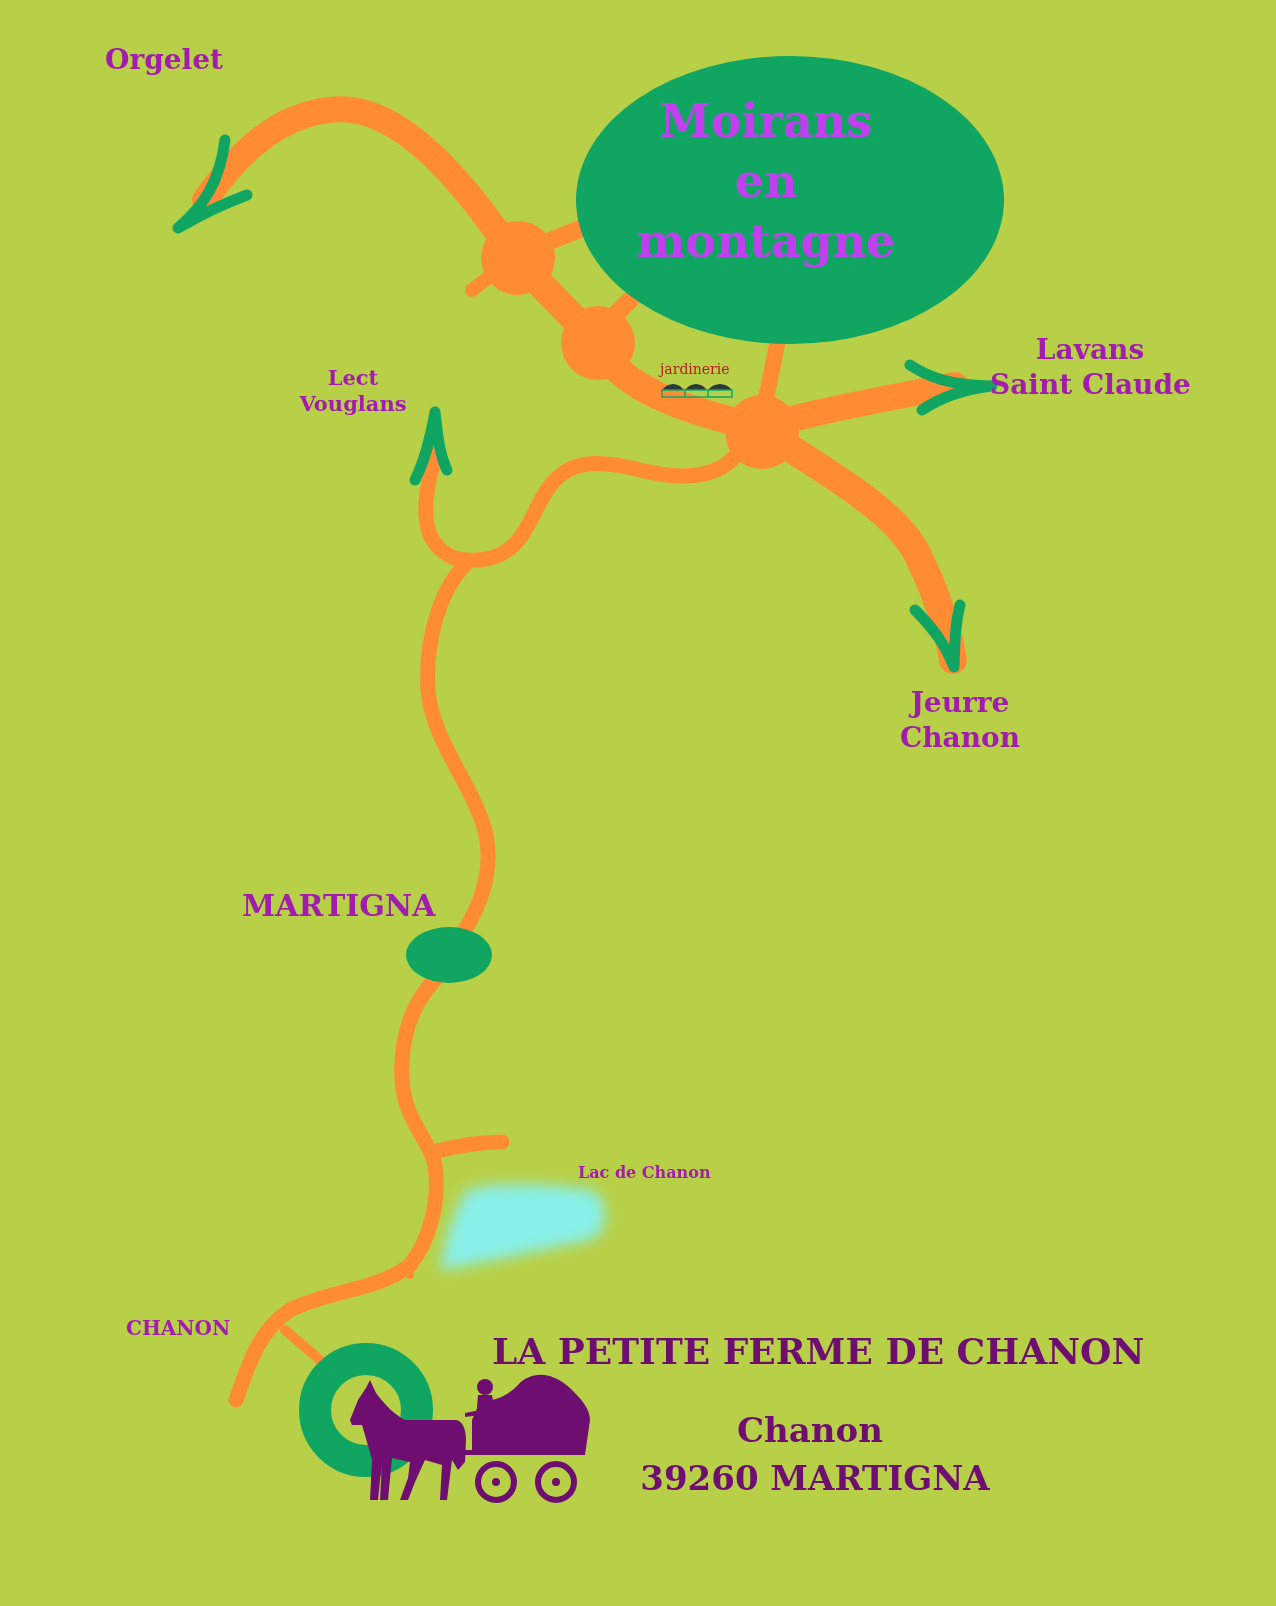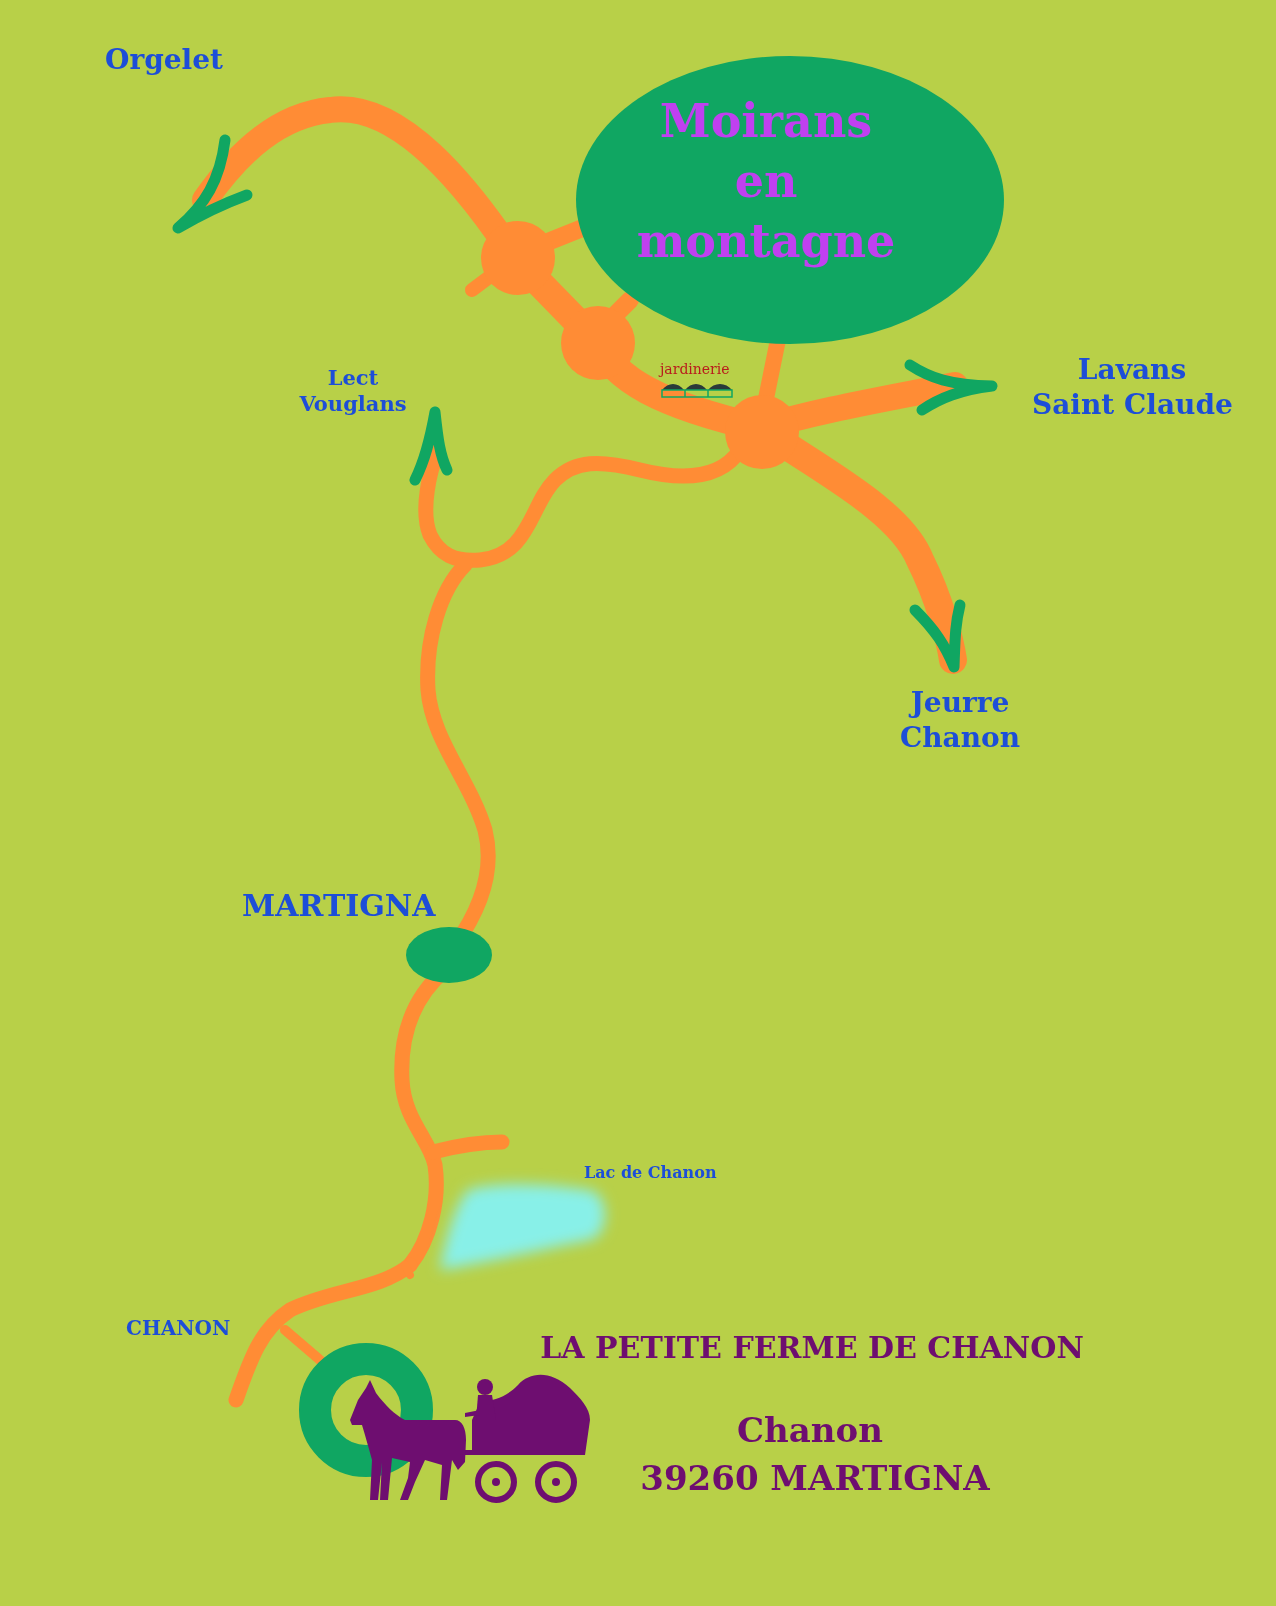"Orgelet" .lbl { color: #1d4ed8 -> #a21caf }
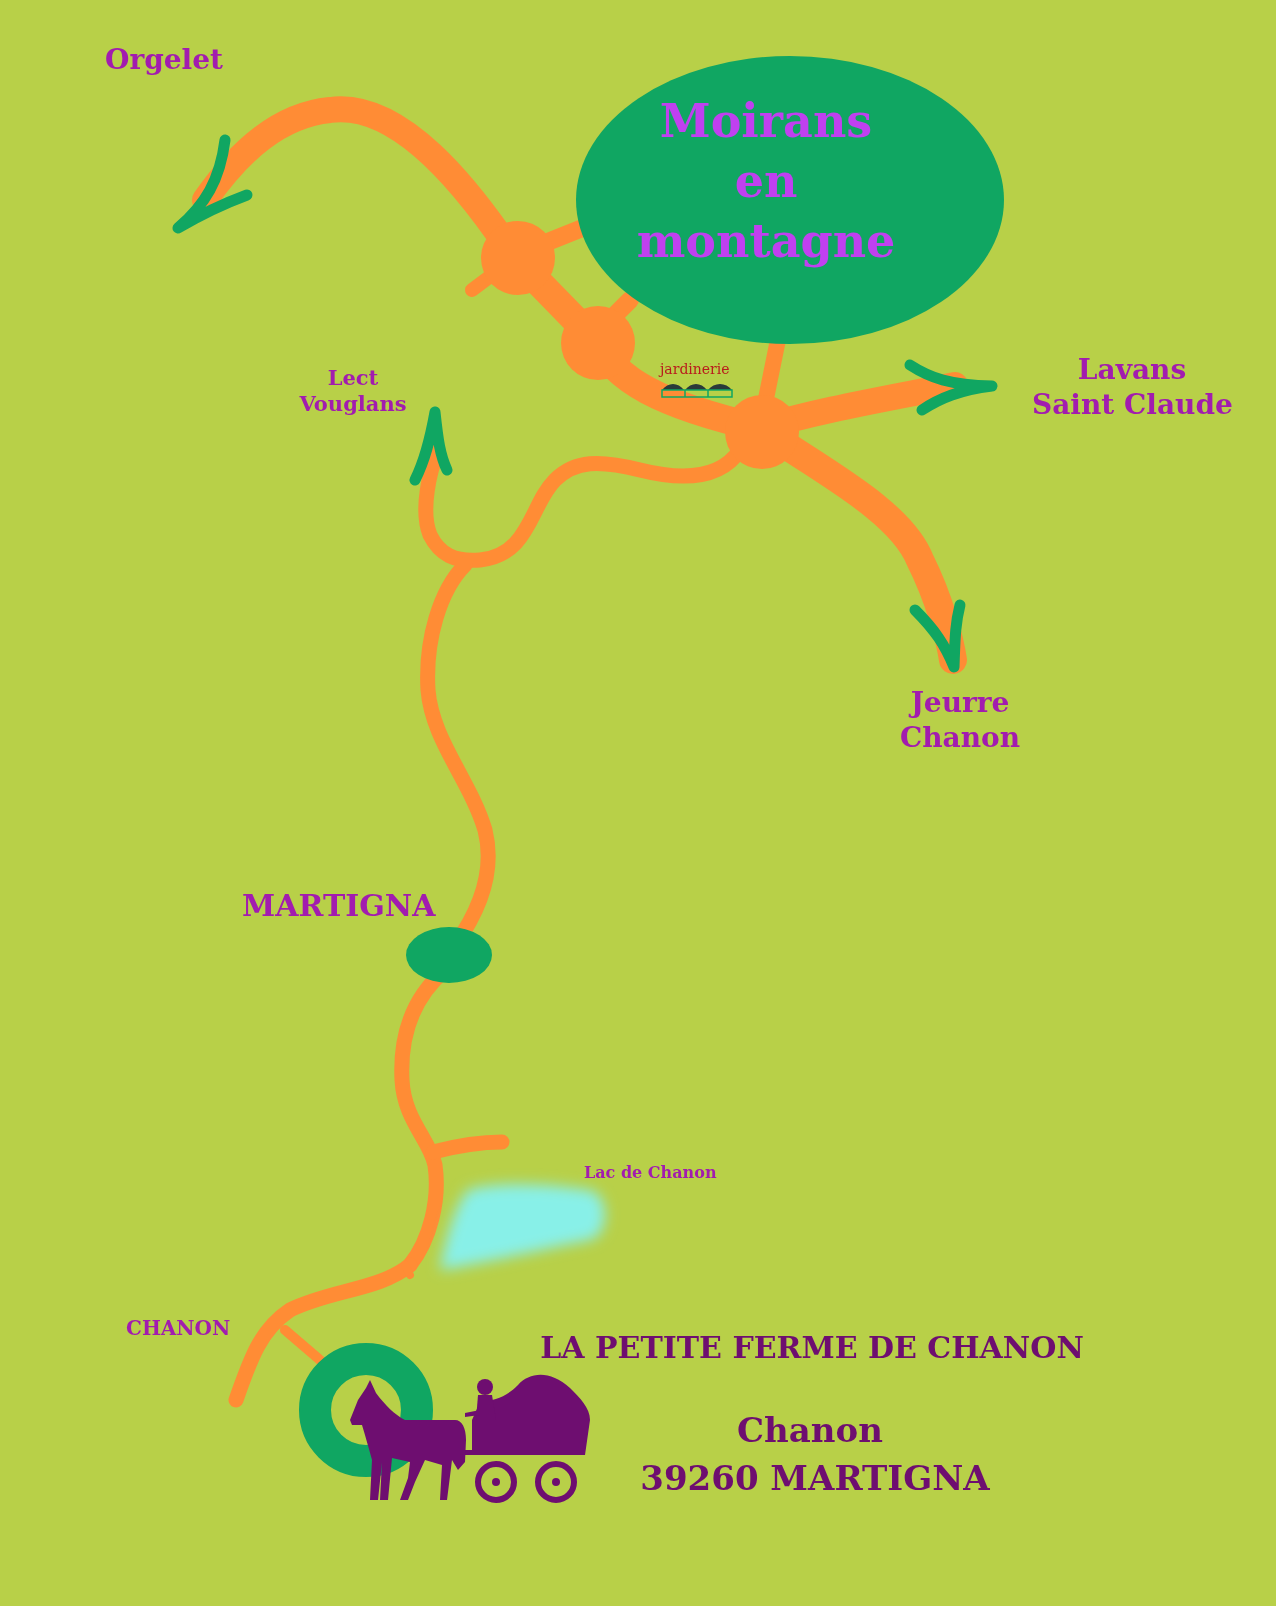"Lavans" div.lbl { margin-left: 42px -> none; top: 352px -> 332px }
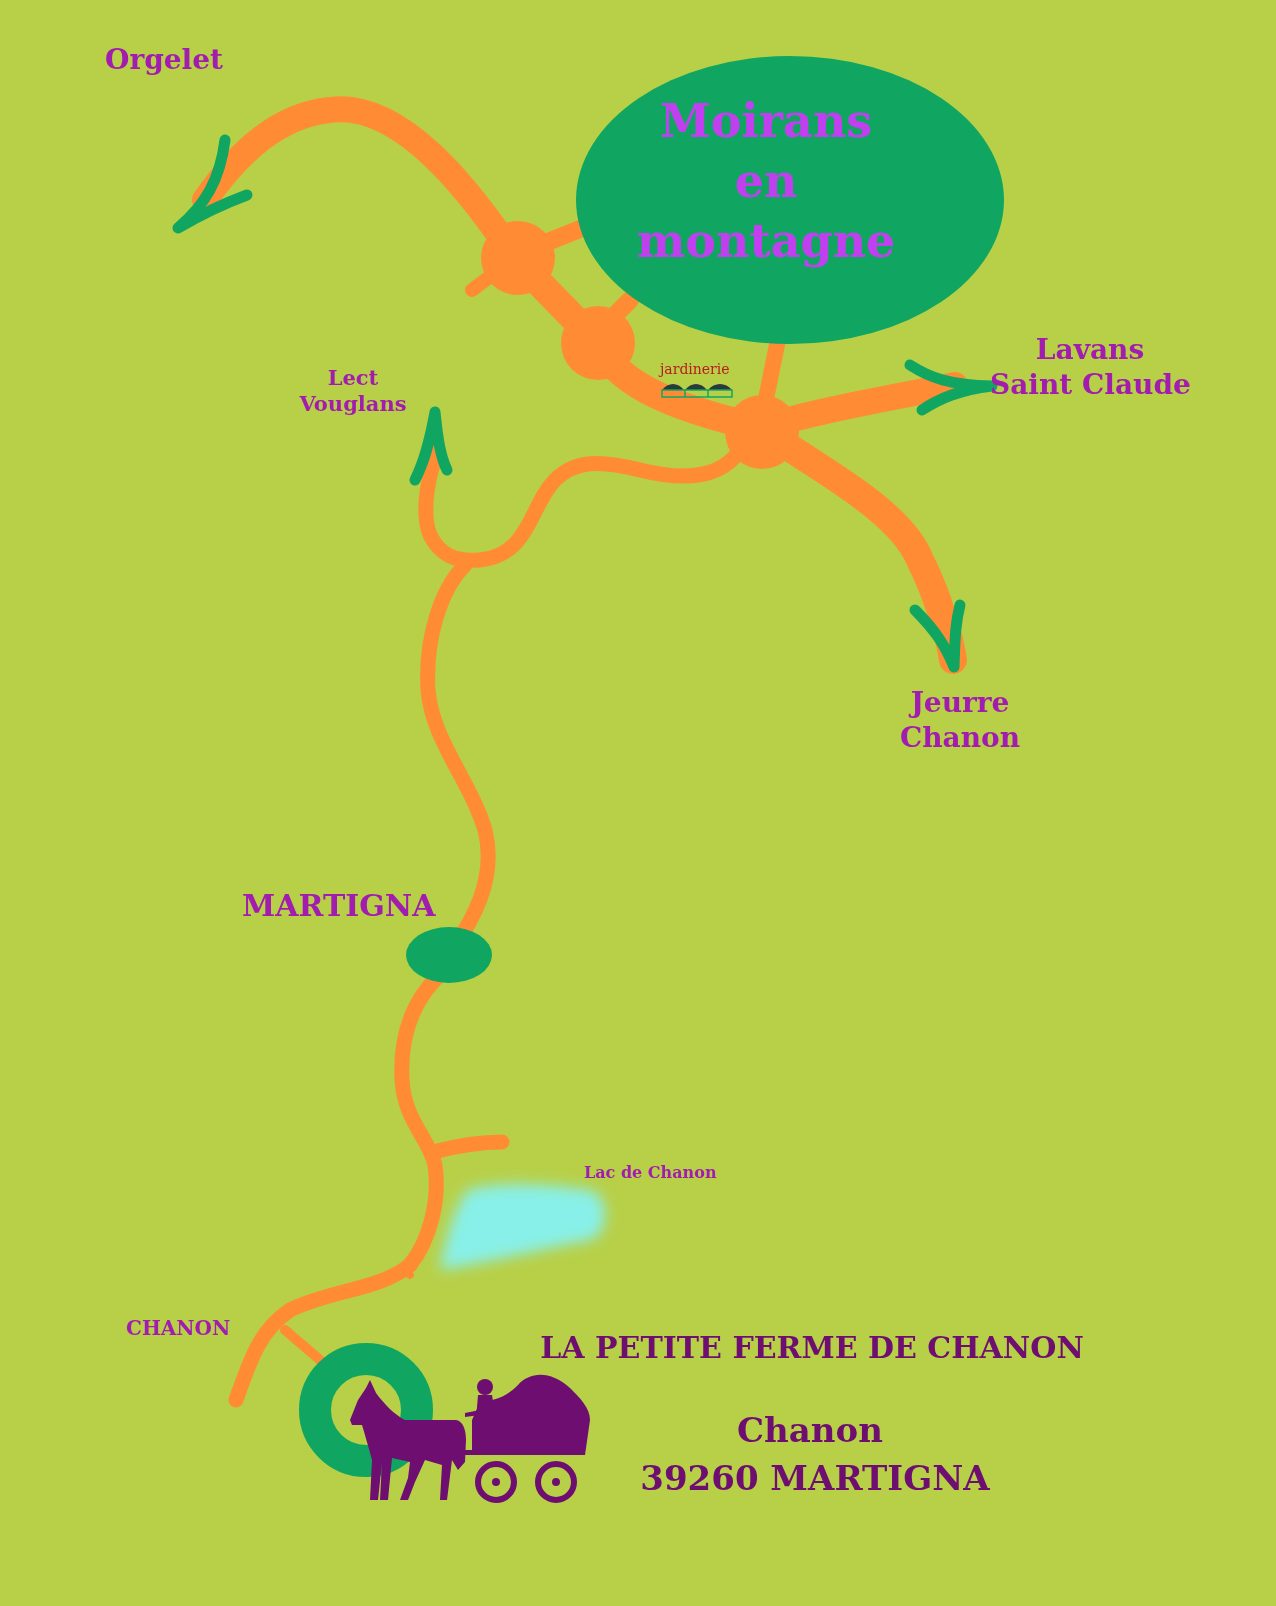"Lac de Chanon" .lbl-tiny { margin-left: 6px -> none }
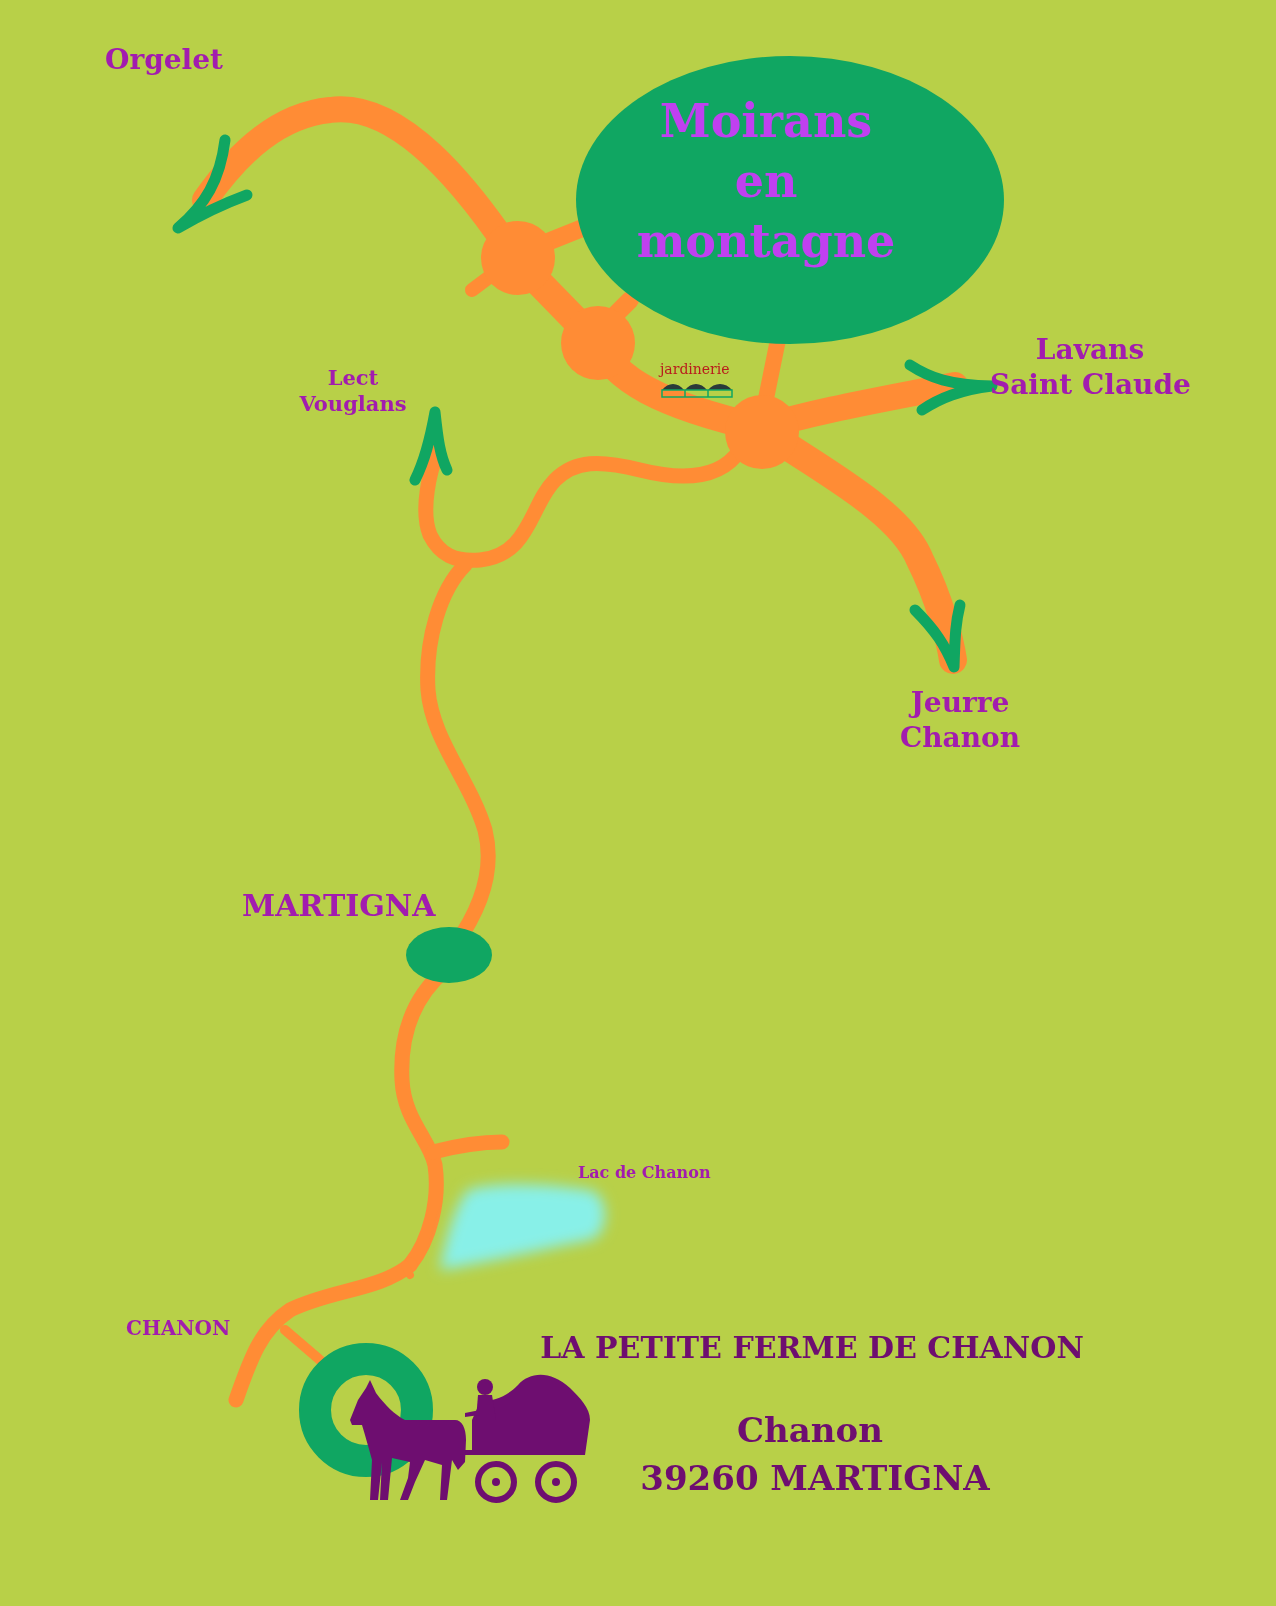"LA PETITE FERME DE CHANON" div.footer { font-size: 30px -> 36px }
